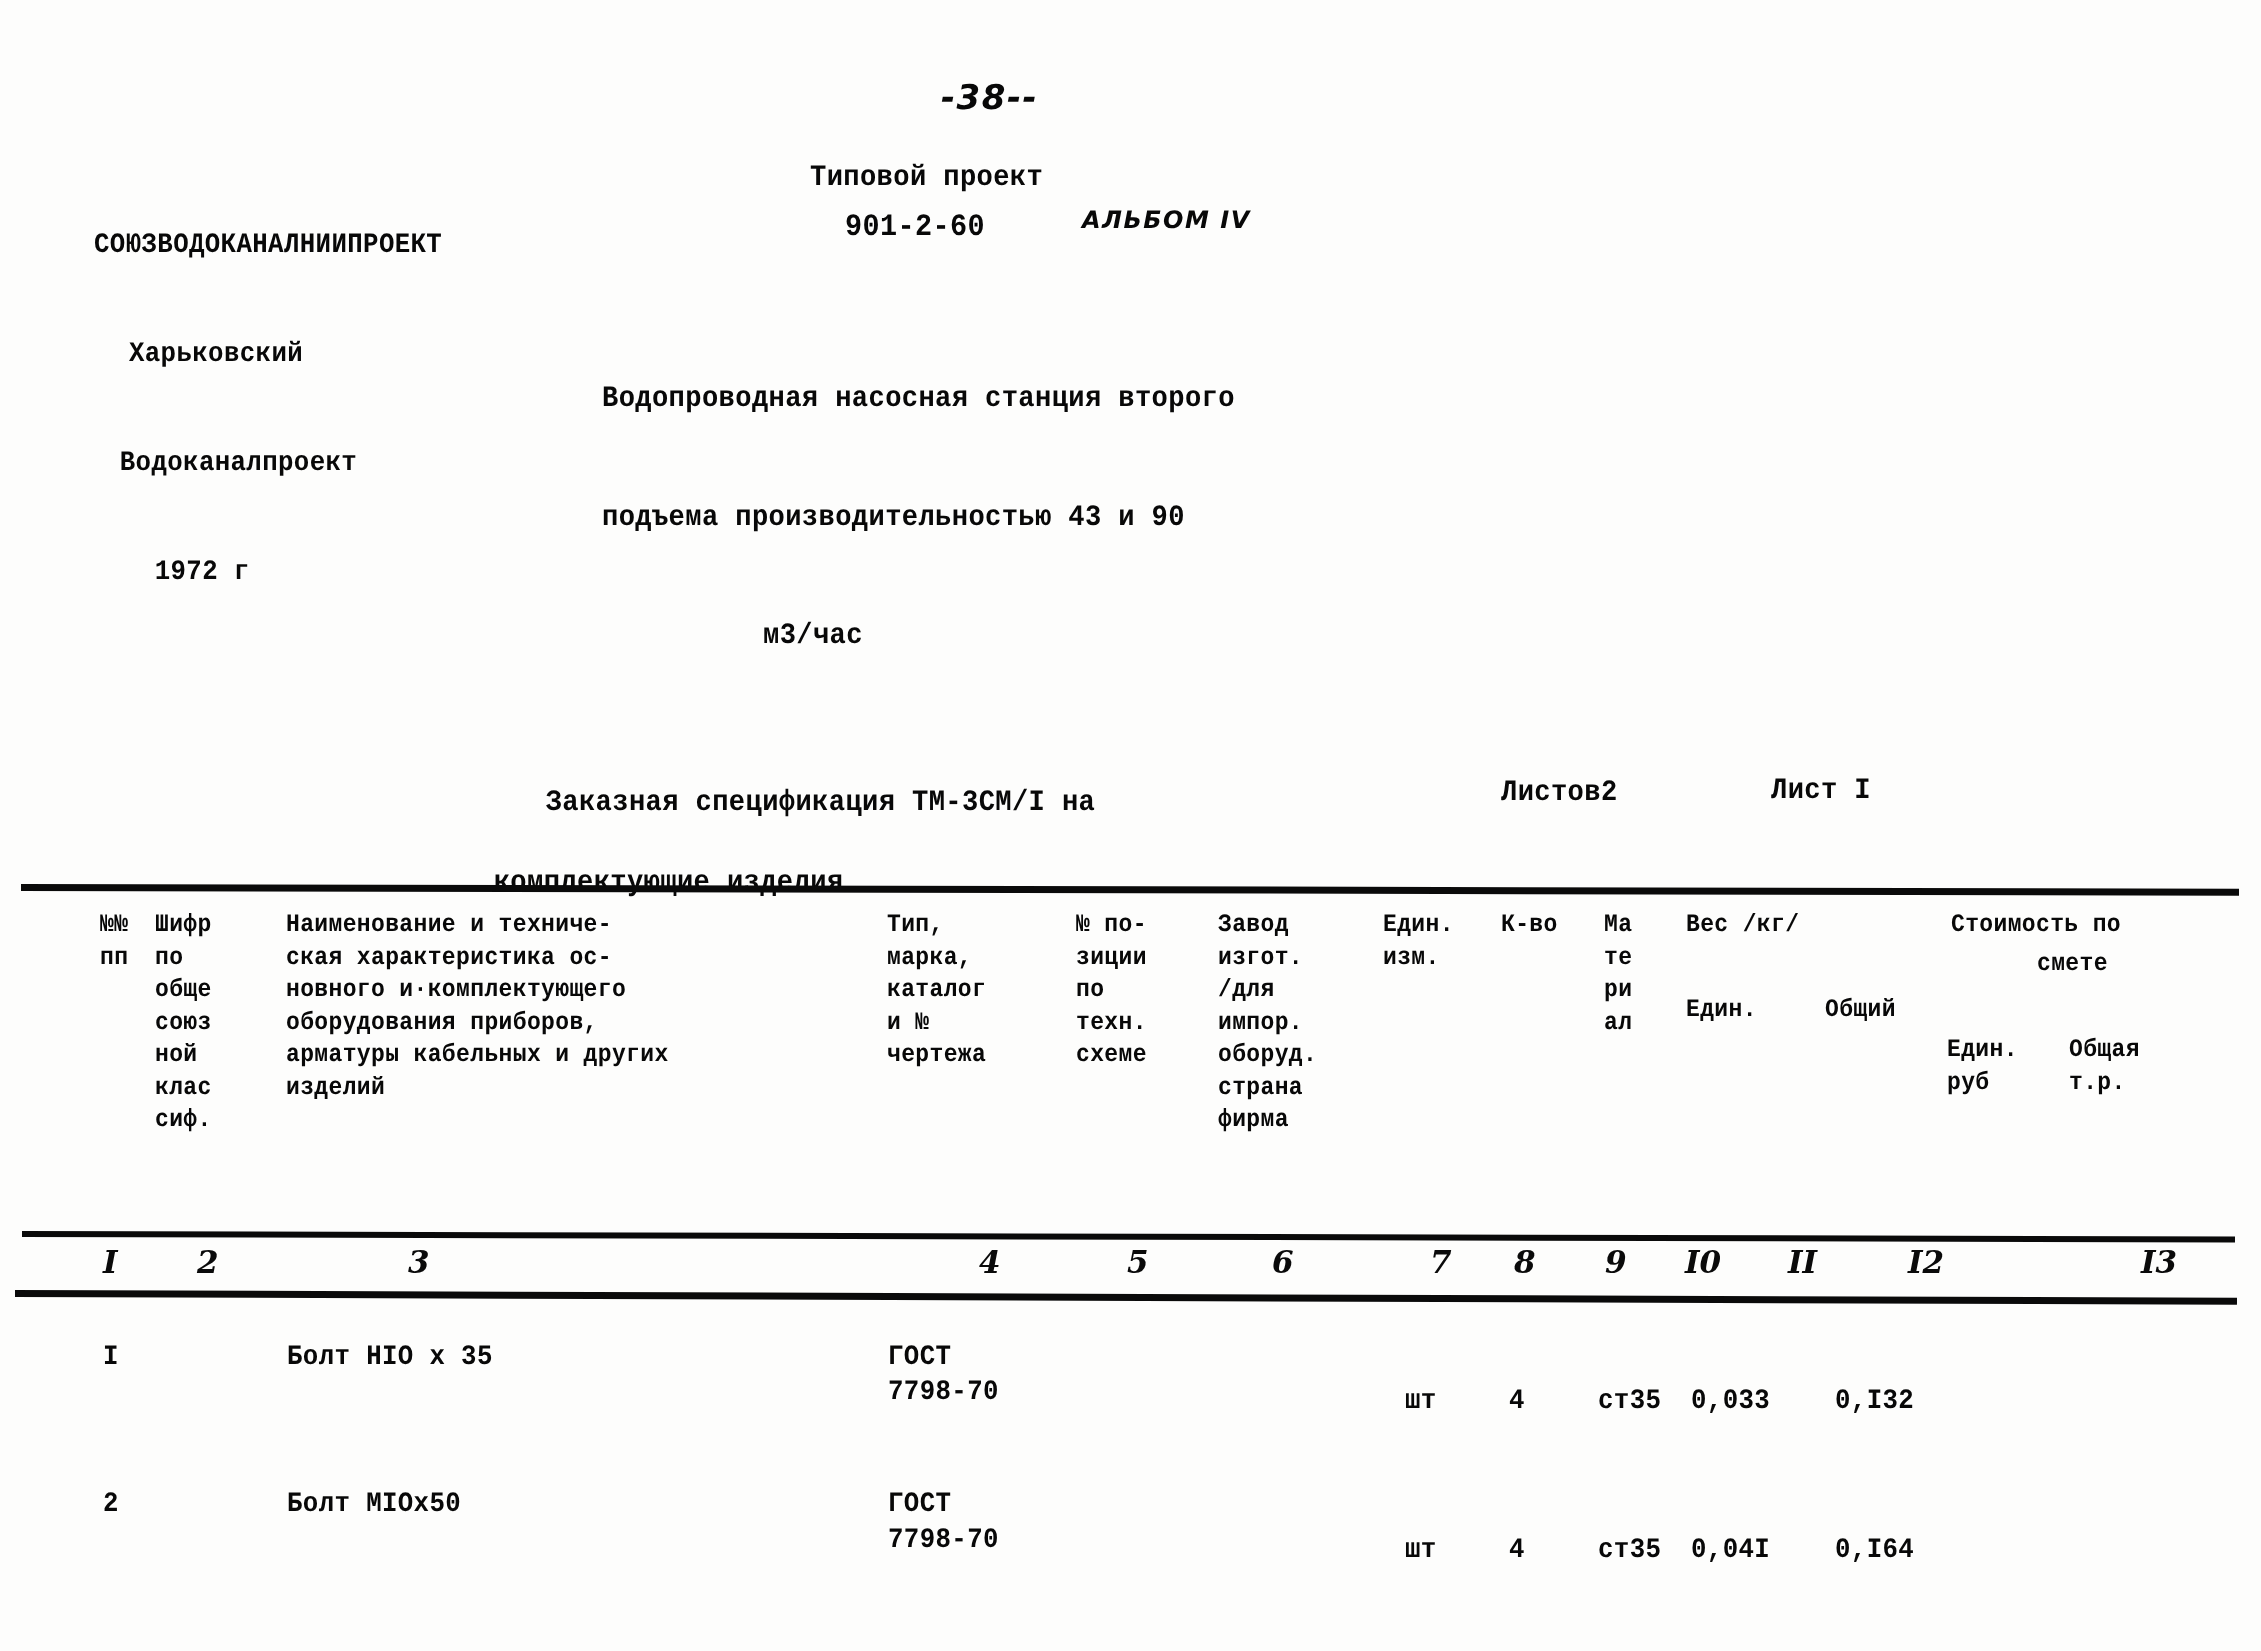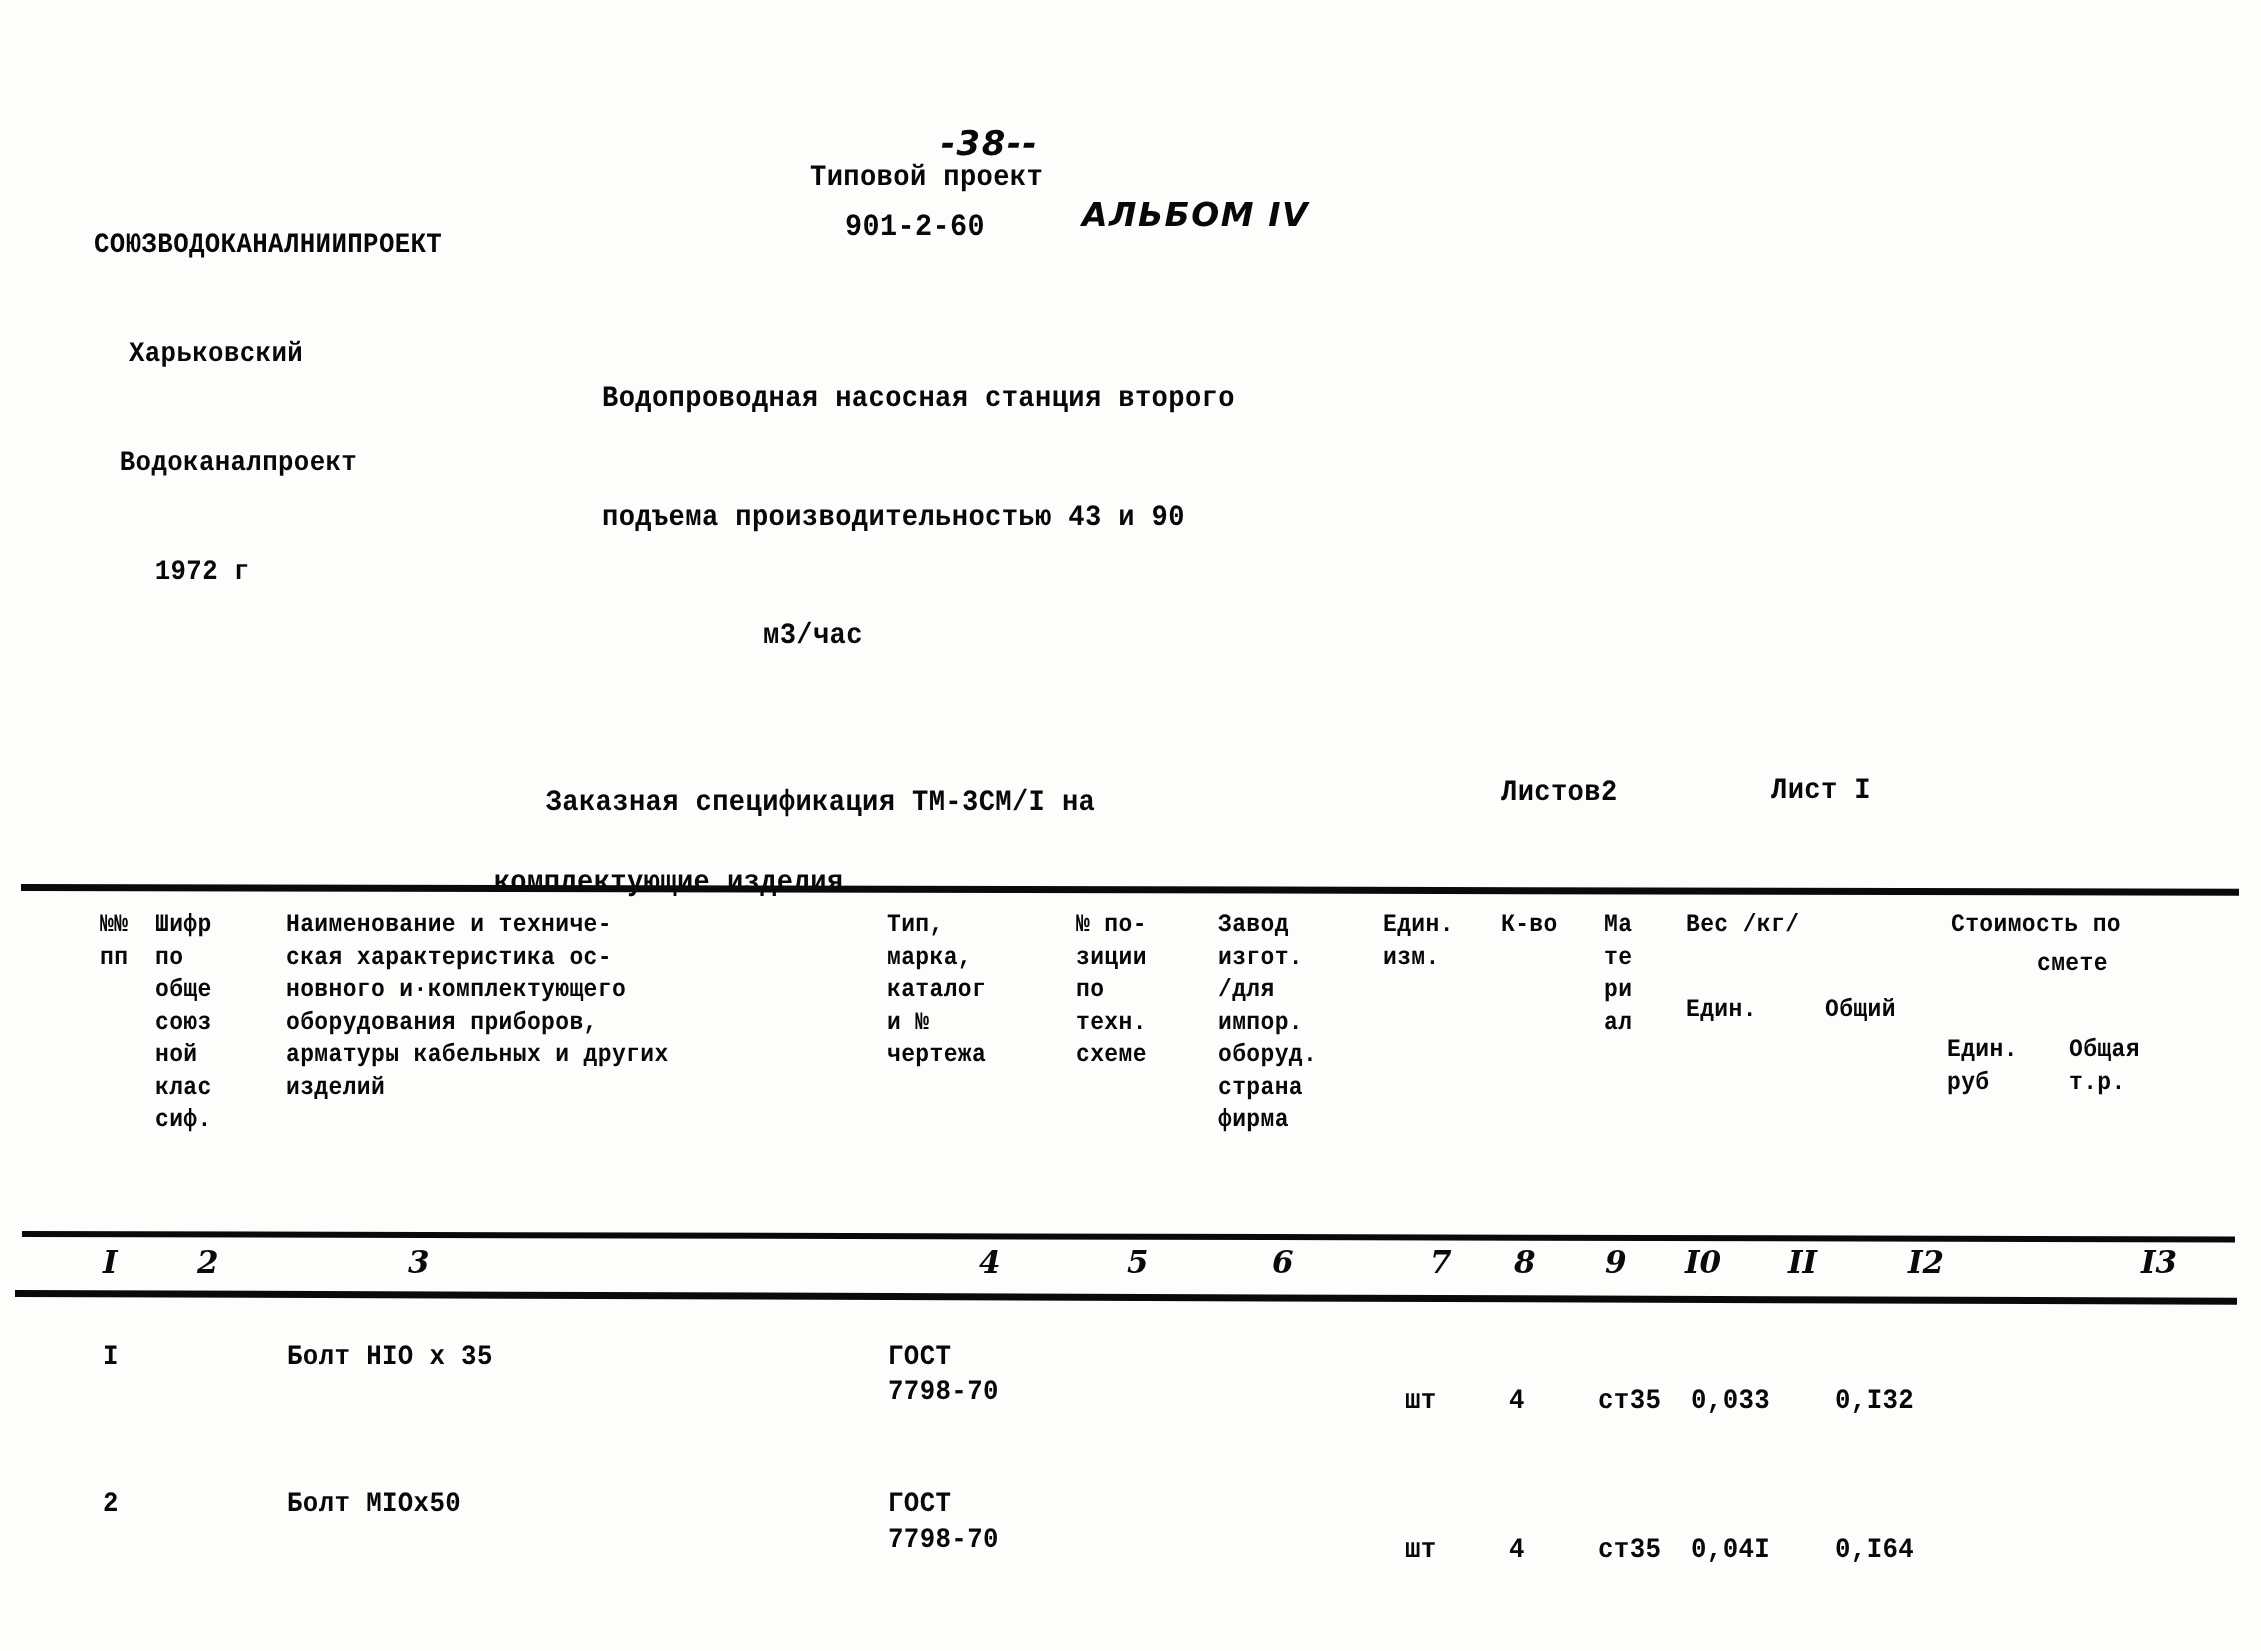"-38--" #page-number { margin-top: 46px -> none }
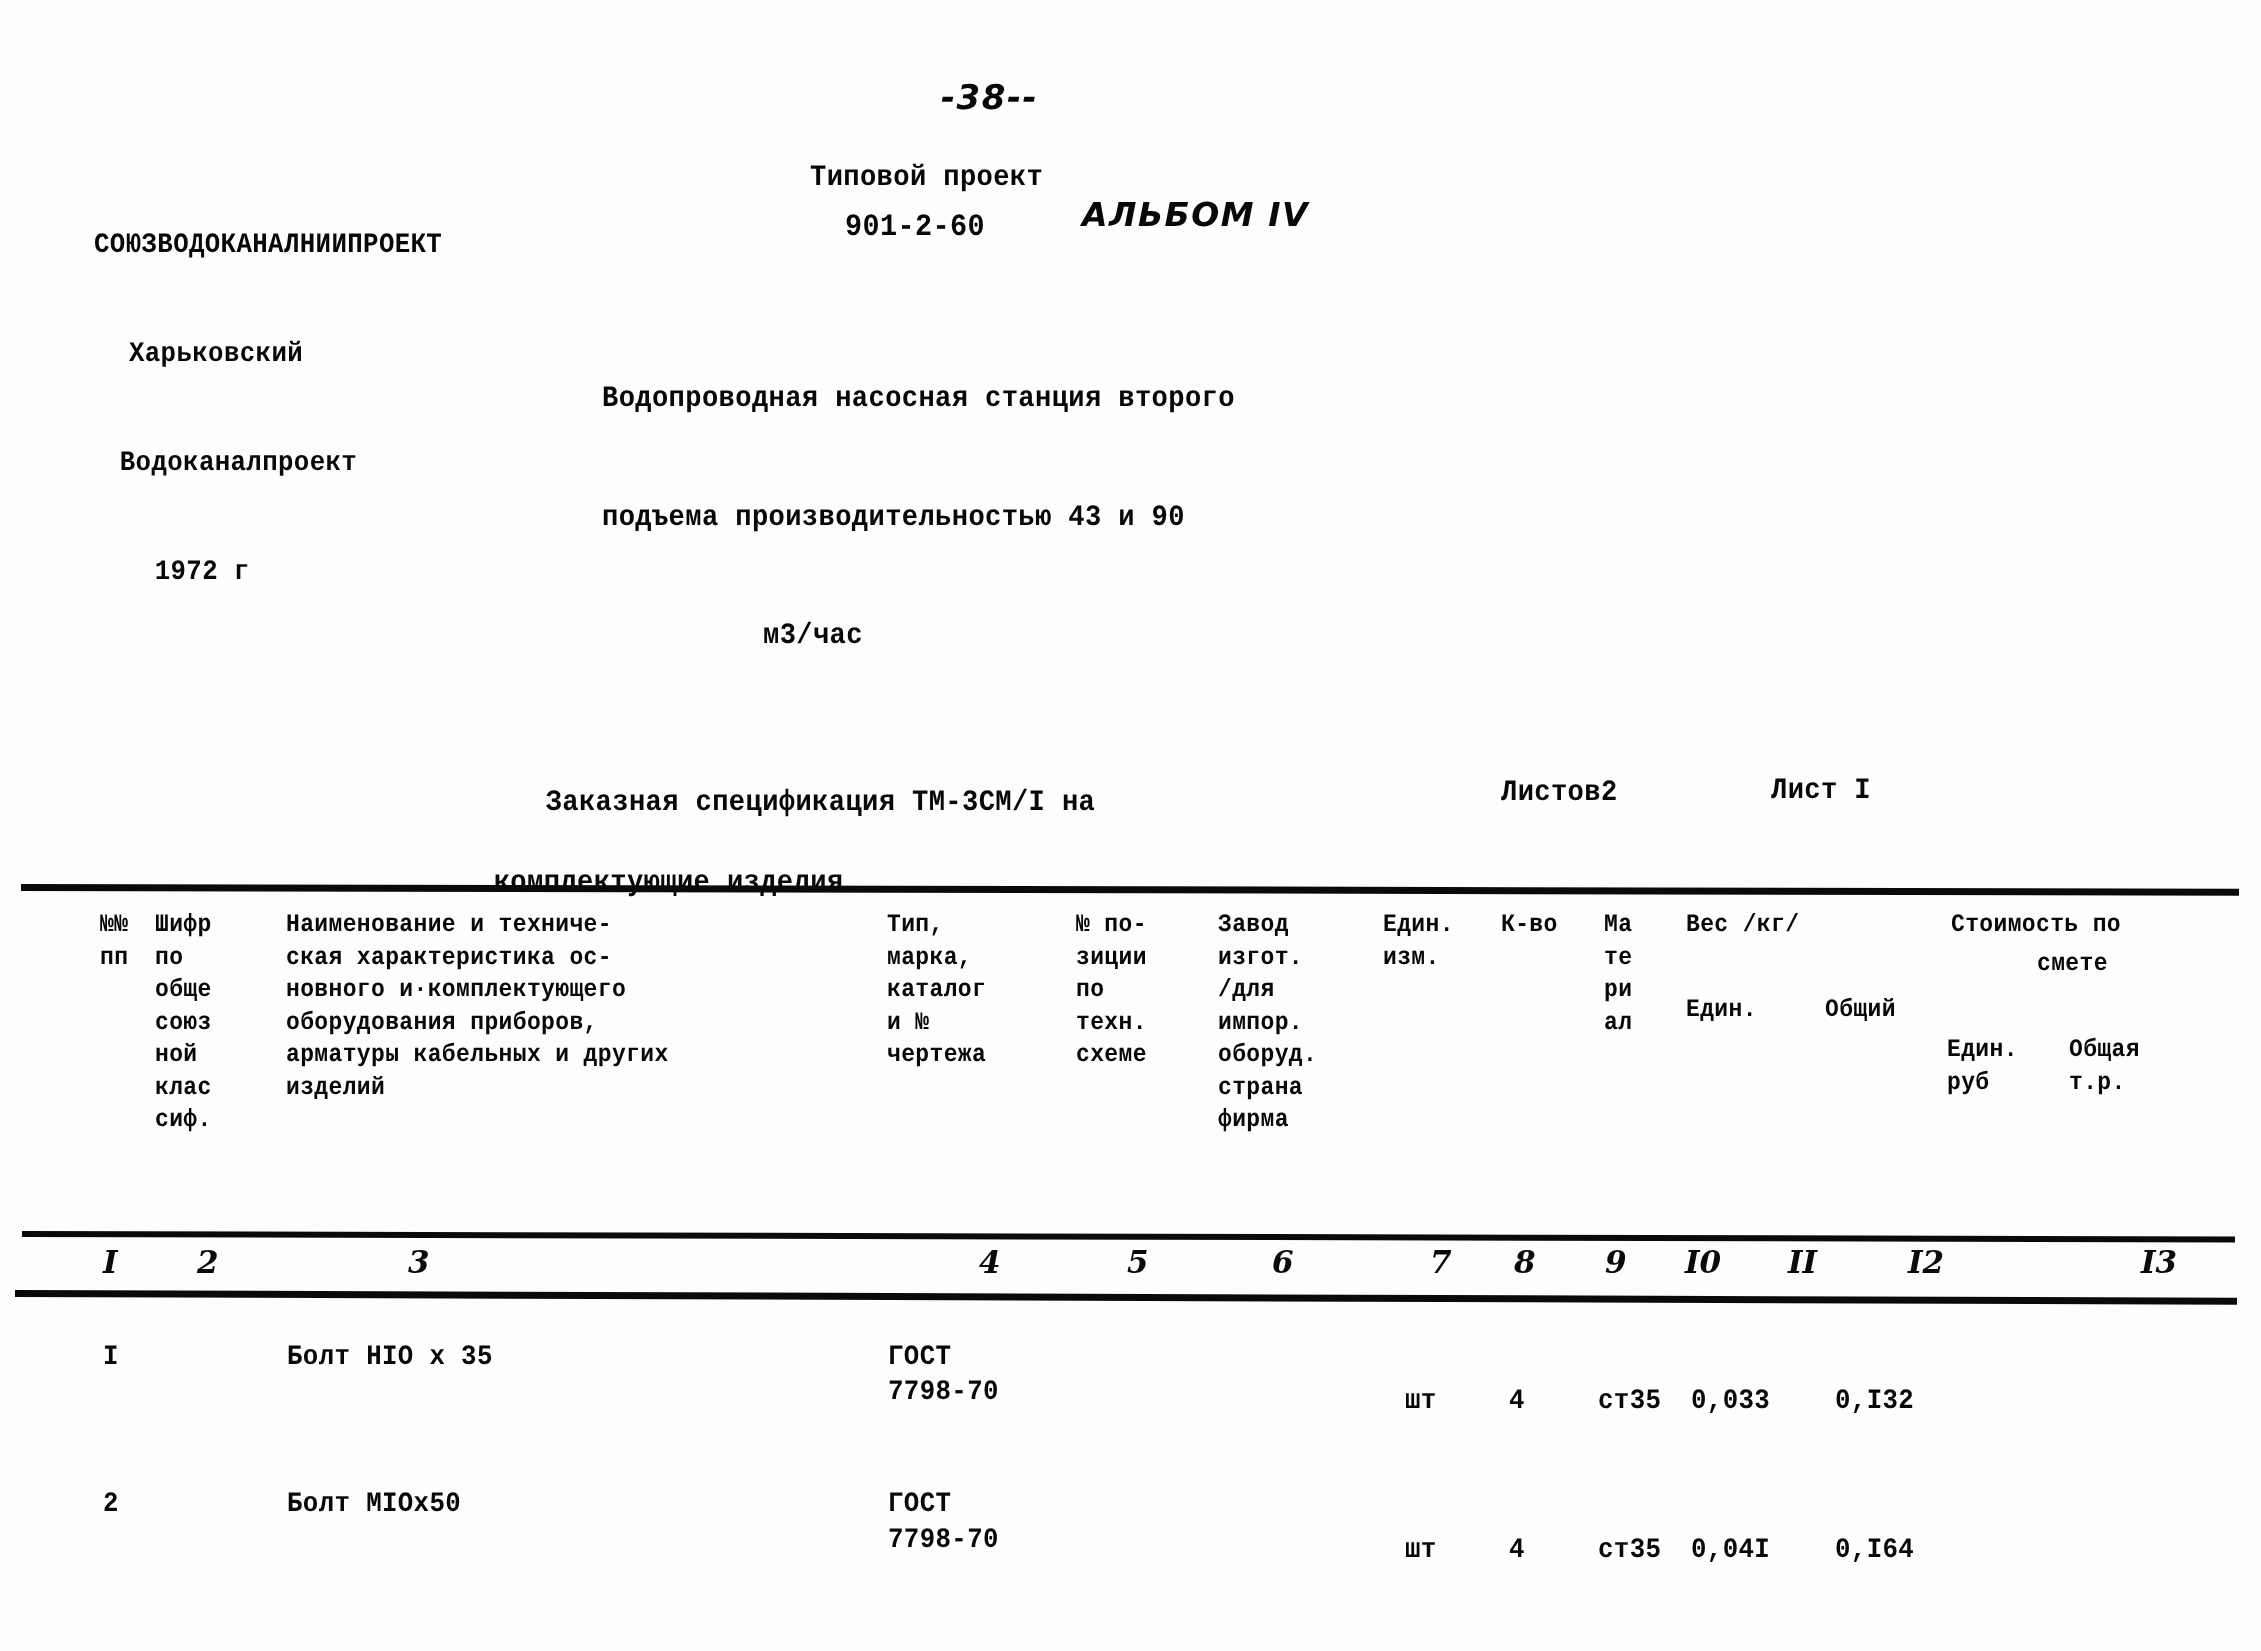"АЛЬБОМ IV" #album-note { font-size: 33px -> 24px; top: 197px -> 208px }
